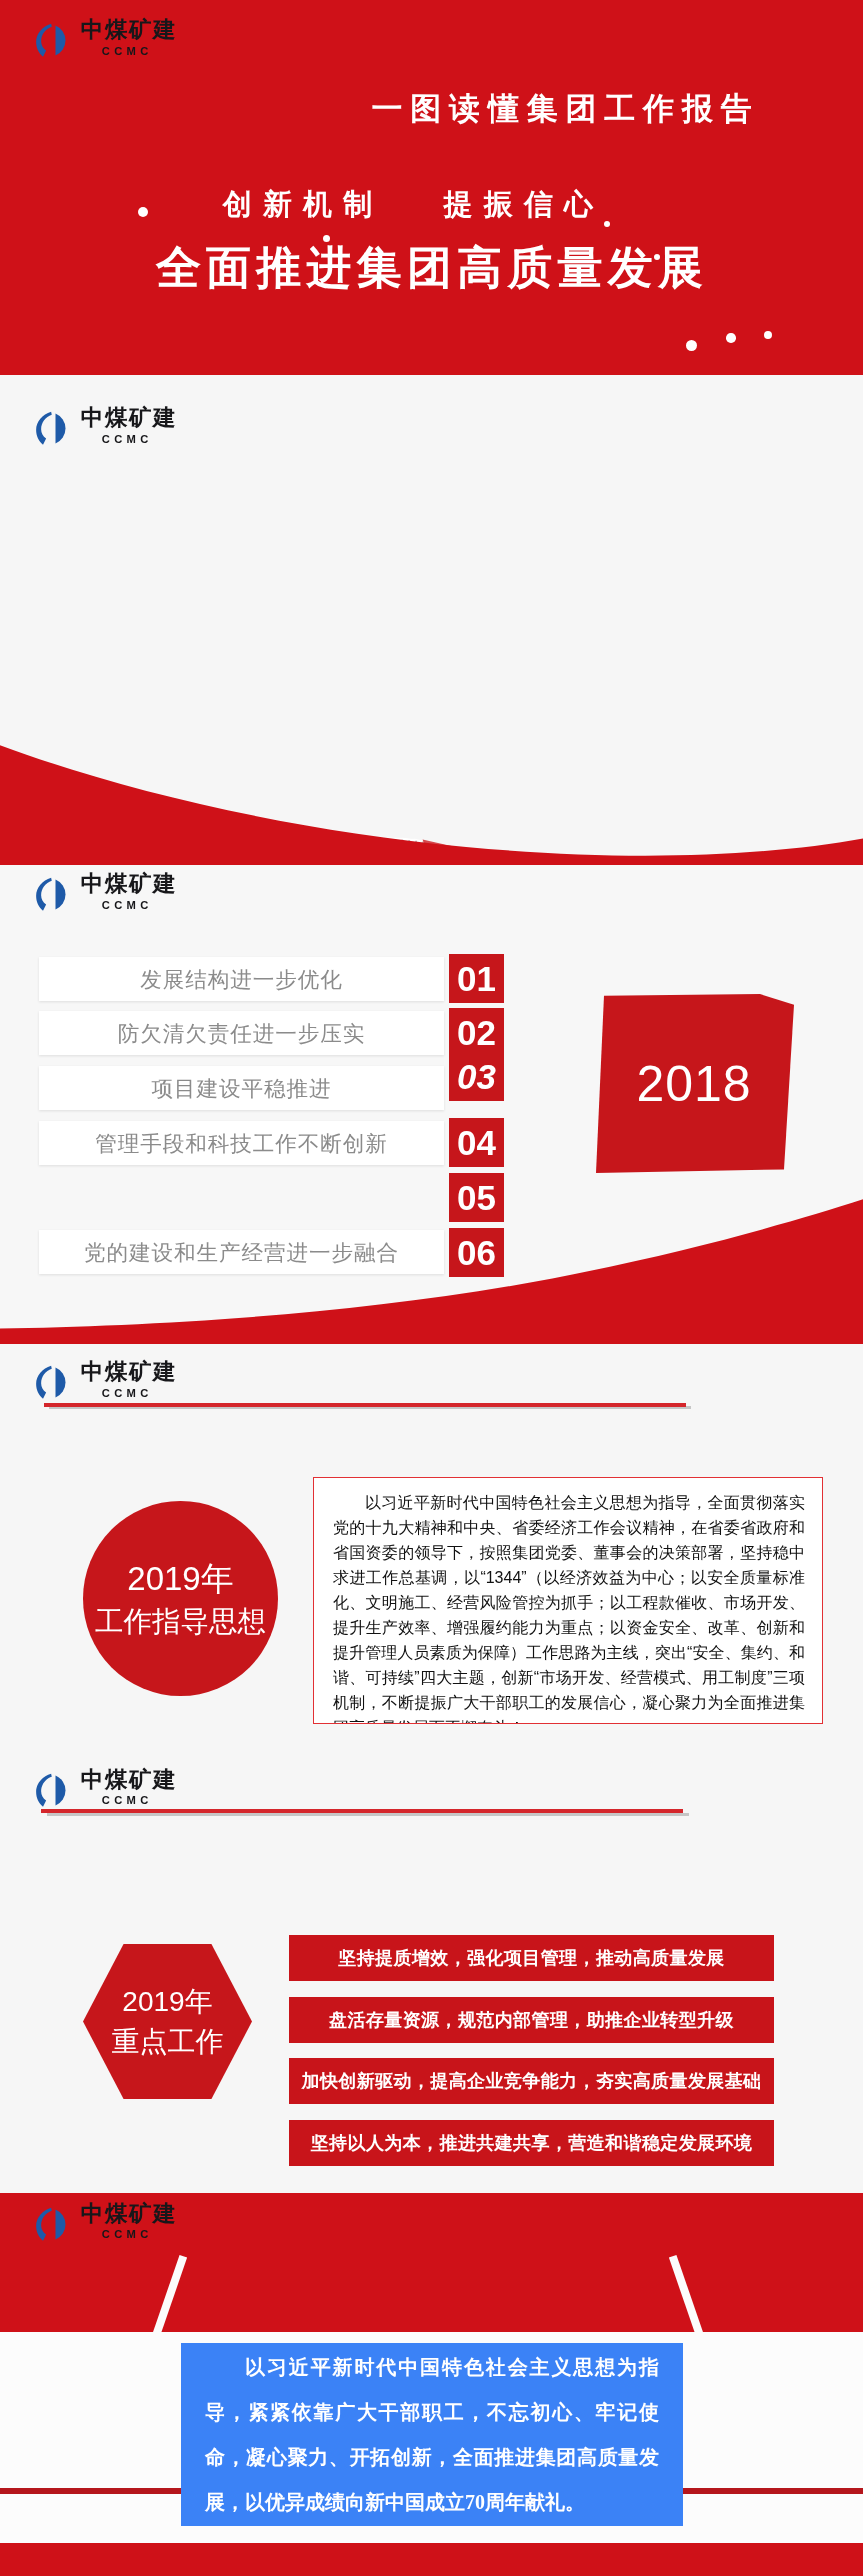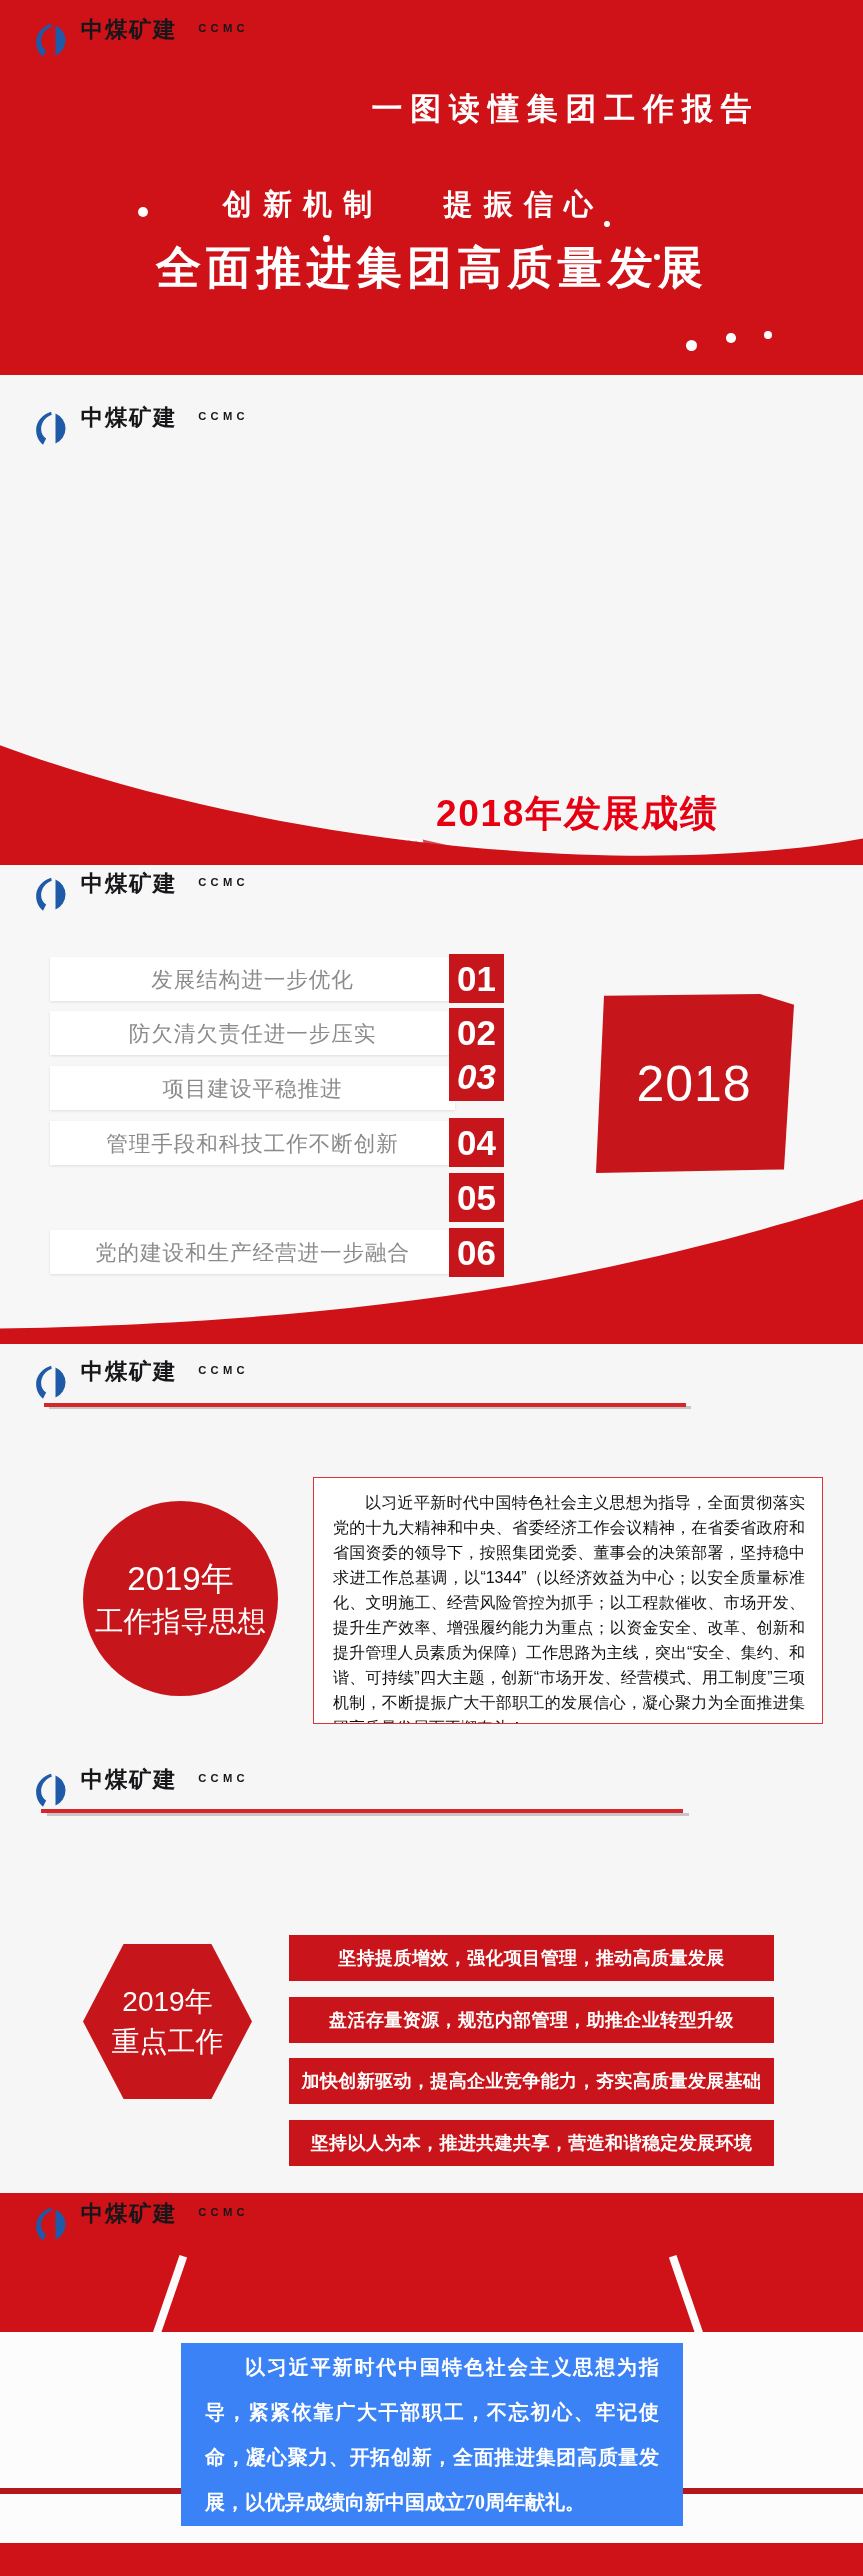"中煤矿建" .logo .ltxt { flex-direction: row -> column }
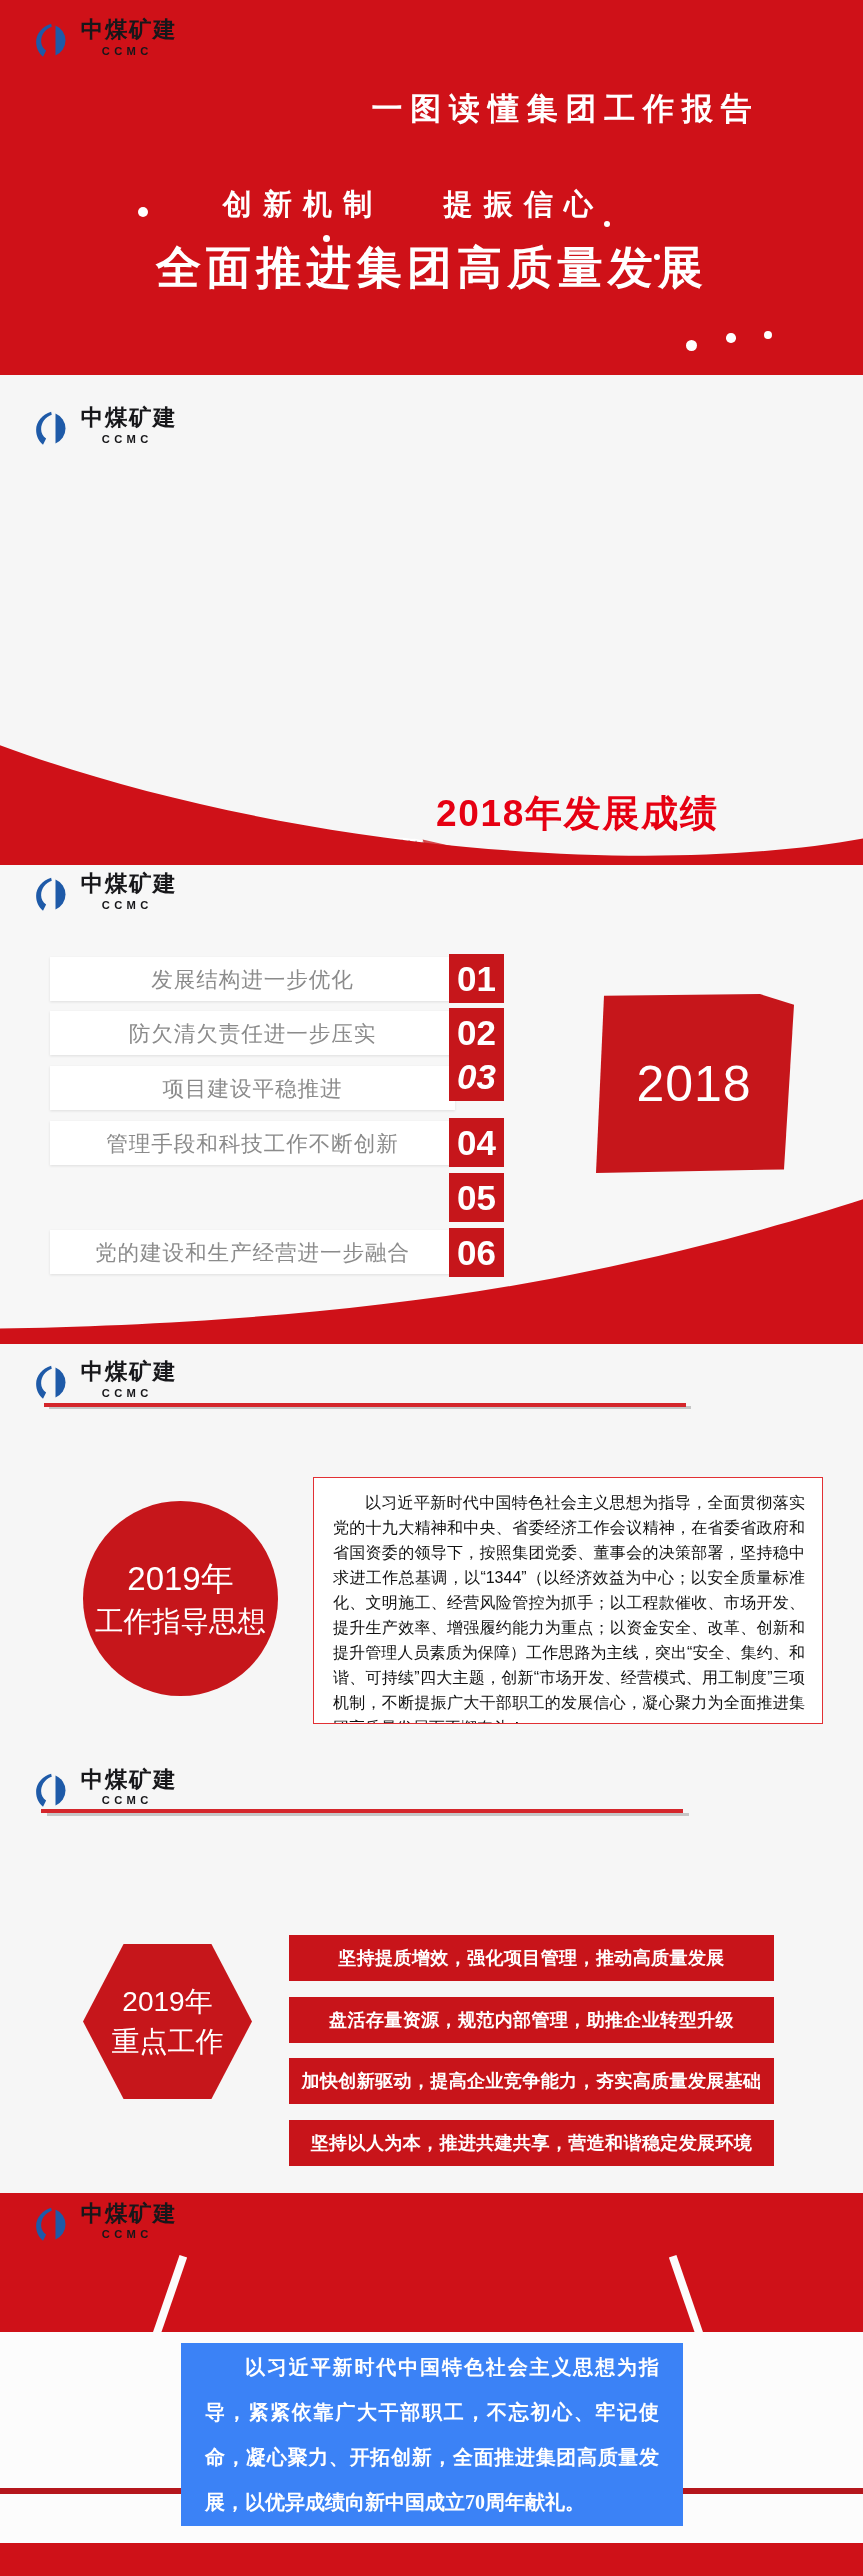"2018年发展成绩" div.t2018 { html: <div>2018年发展成绩</div> -> none }
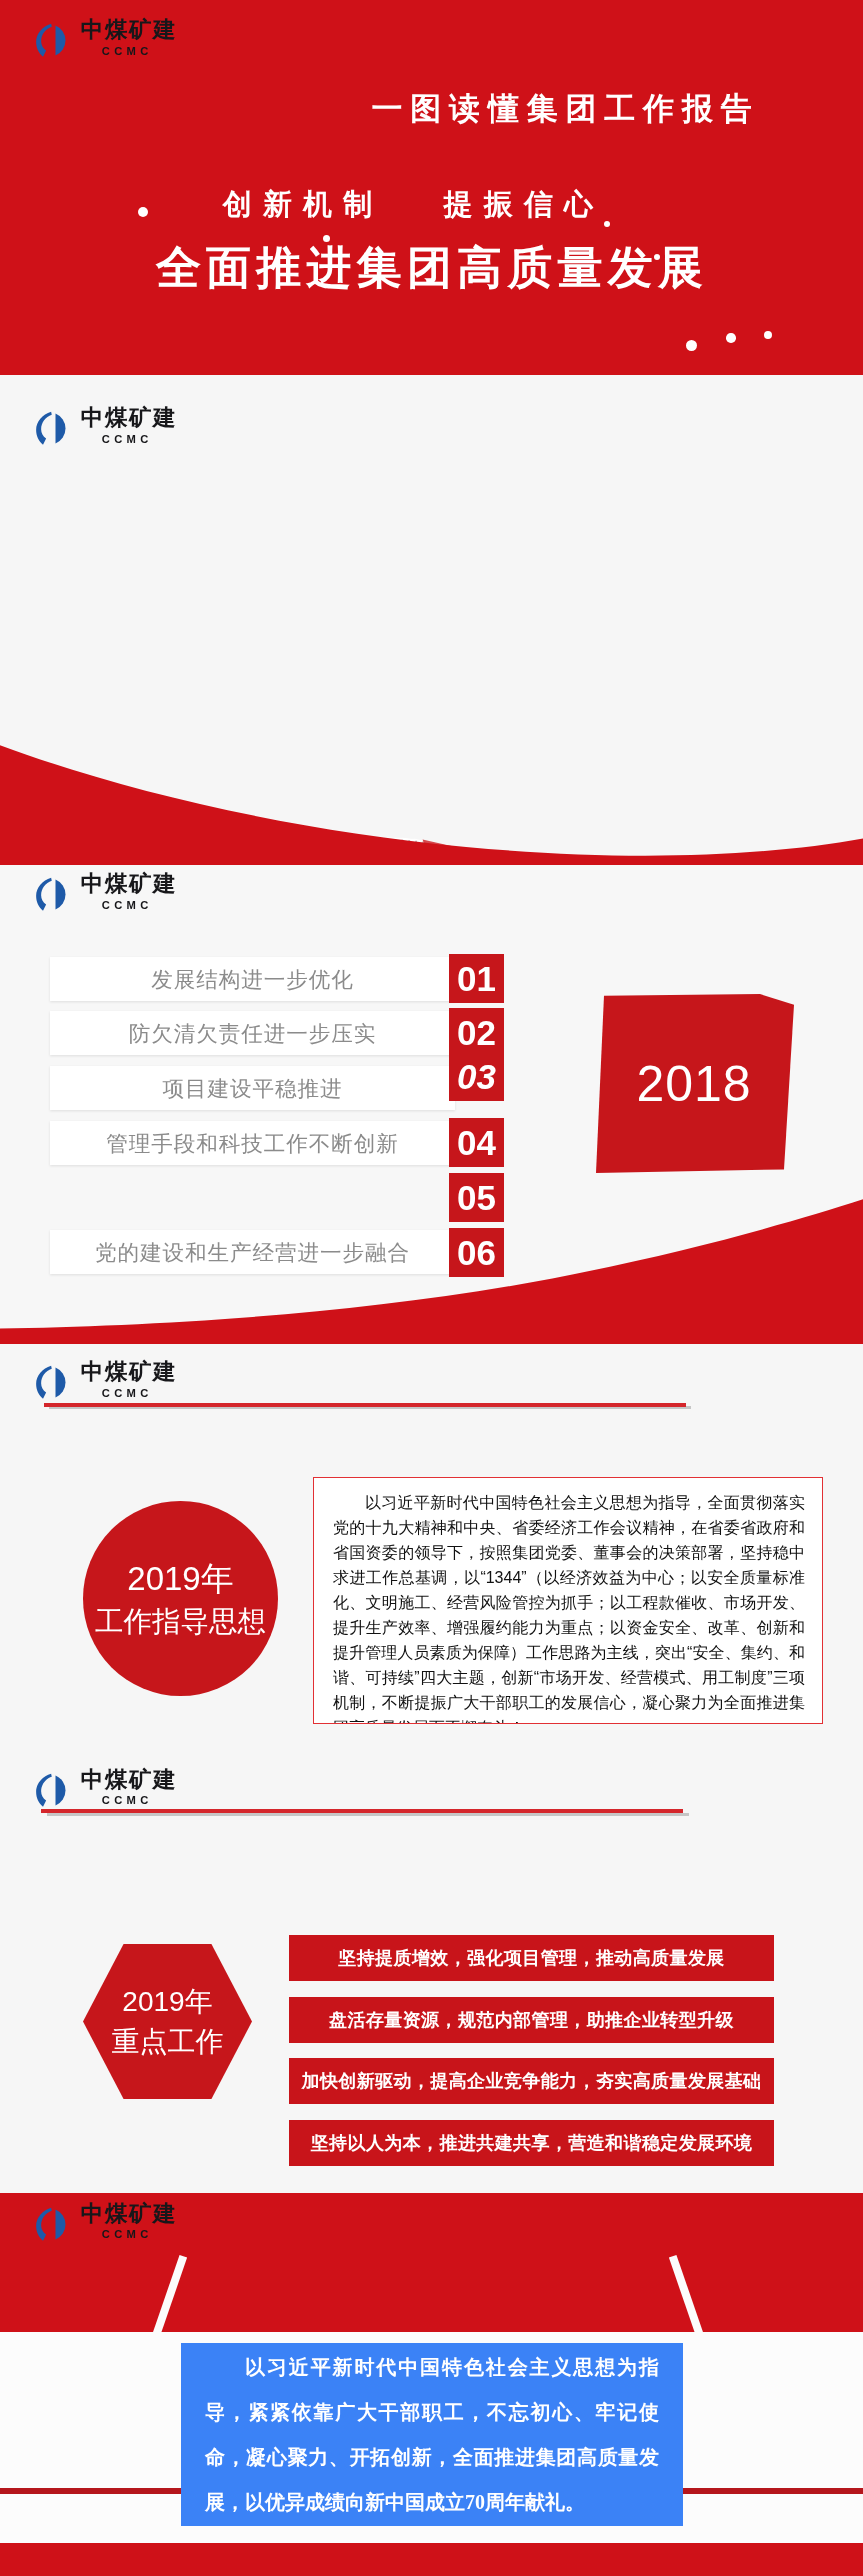"发展结构进一步优化" .ach-row-bar { left: 50px -> 39px }
